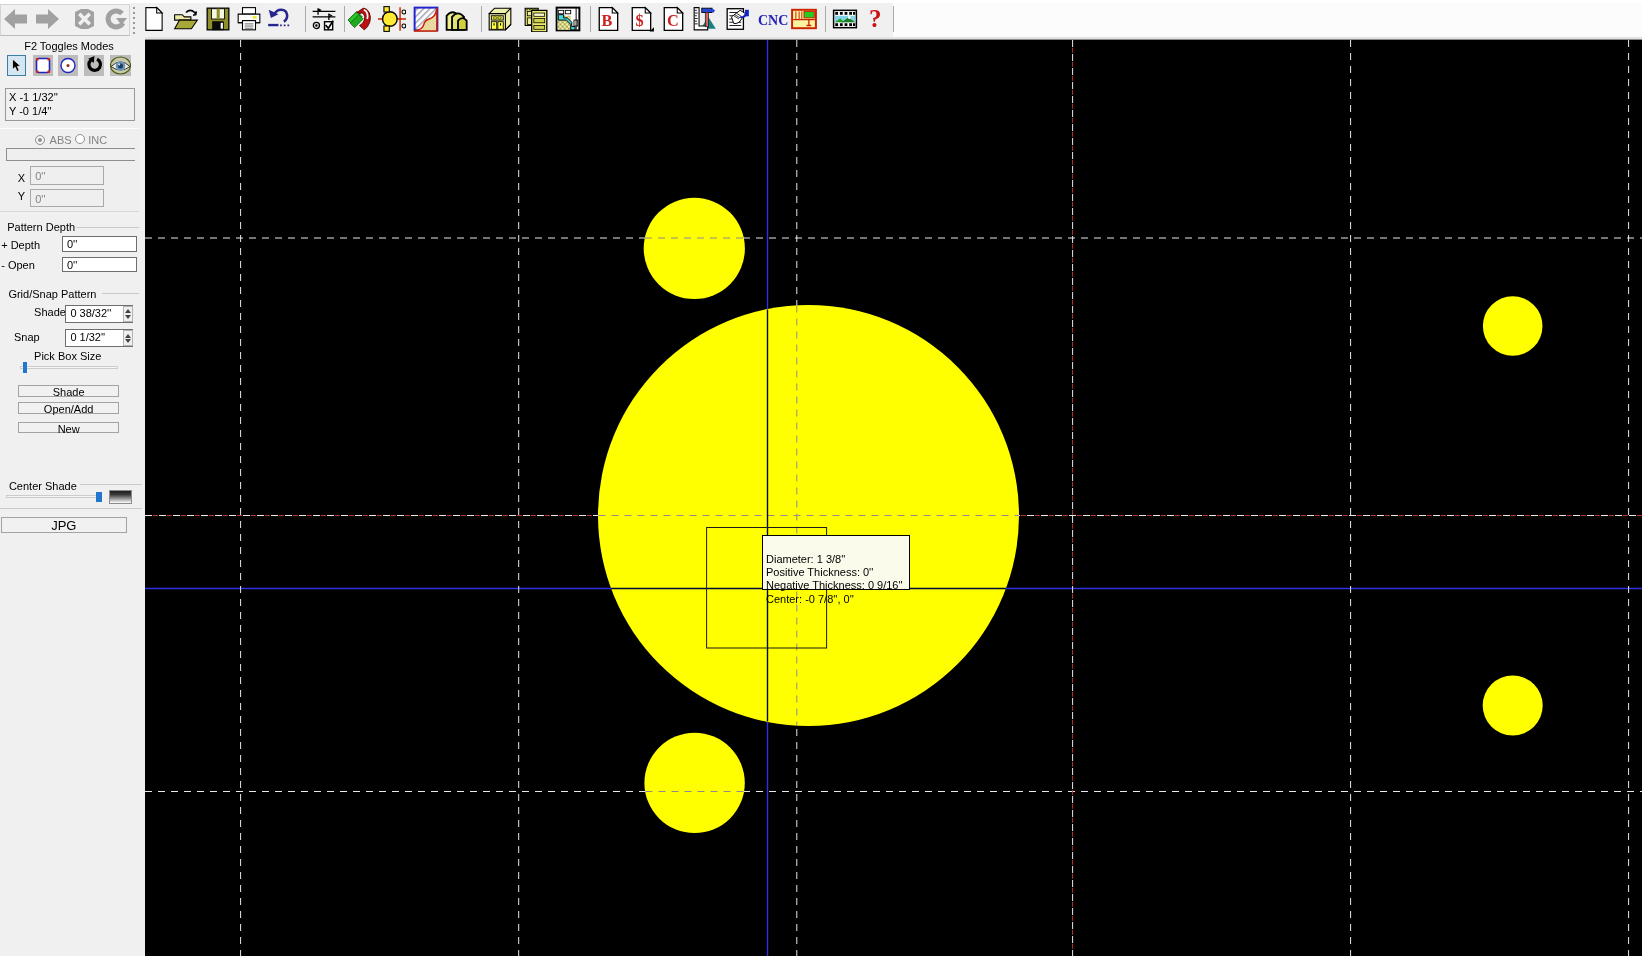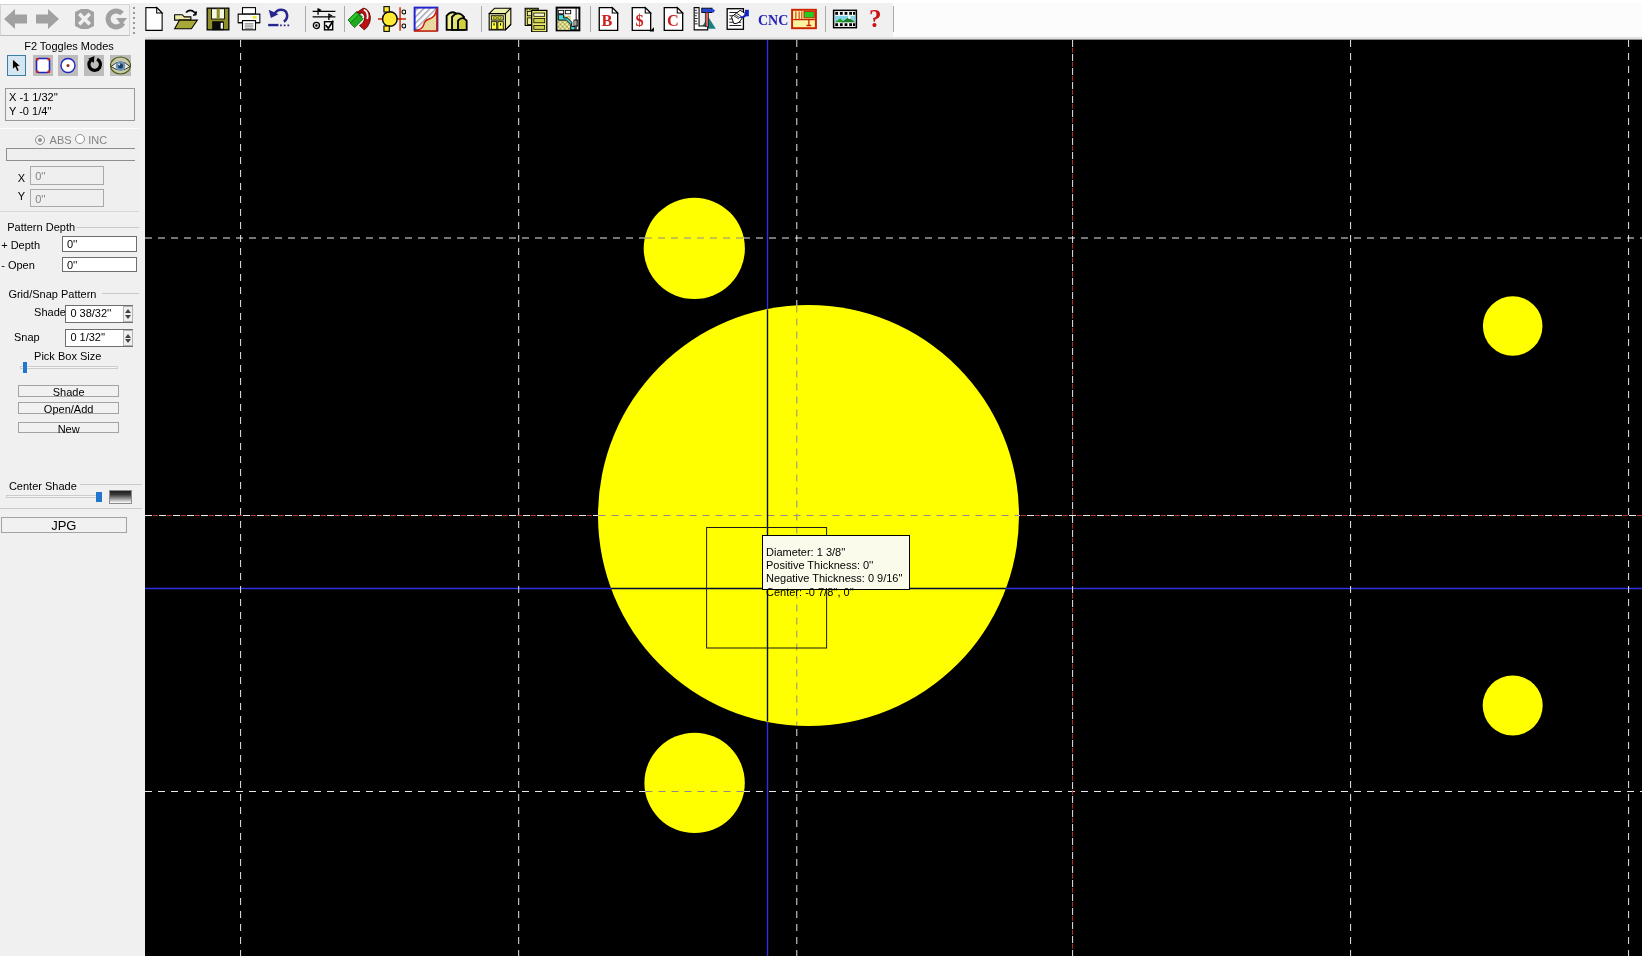"Diameter: 1 3/8''" div.abs { padding: 10px 0 0 3px -> 17px 0 0 3px }
